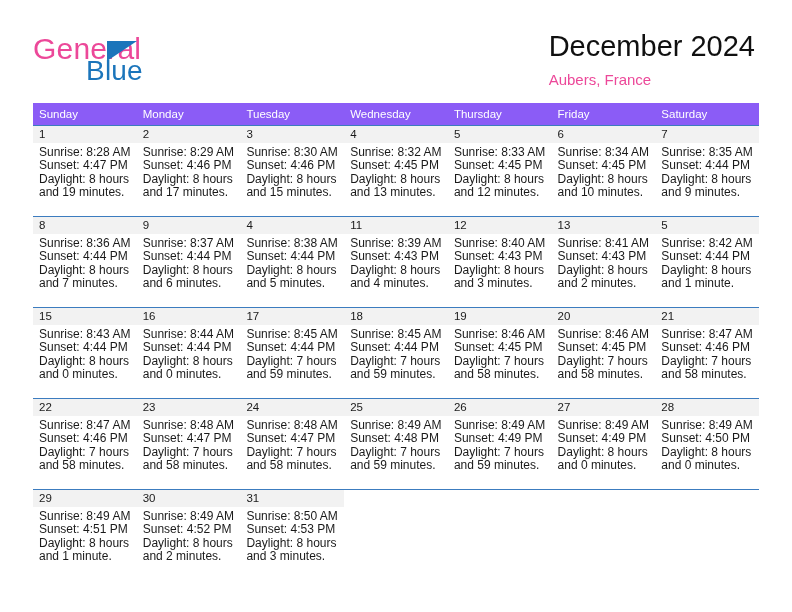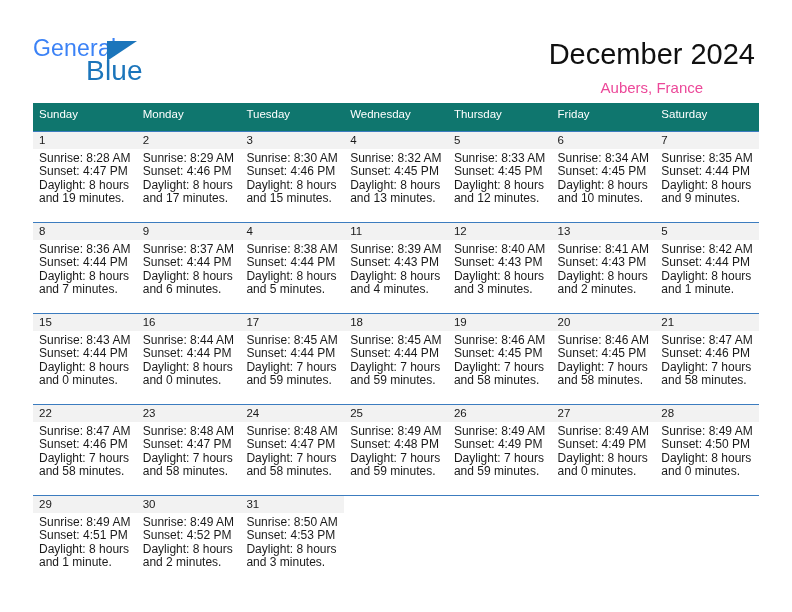"General" .logo-general { color: #3b82f6 -> #ec4899; font-size: 23px -> 30px }
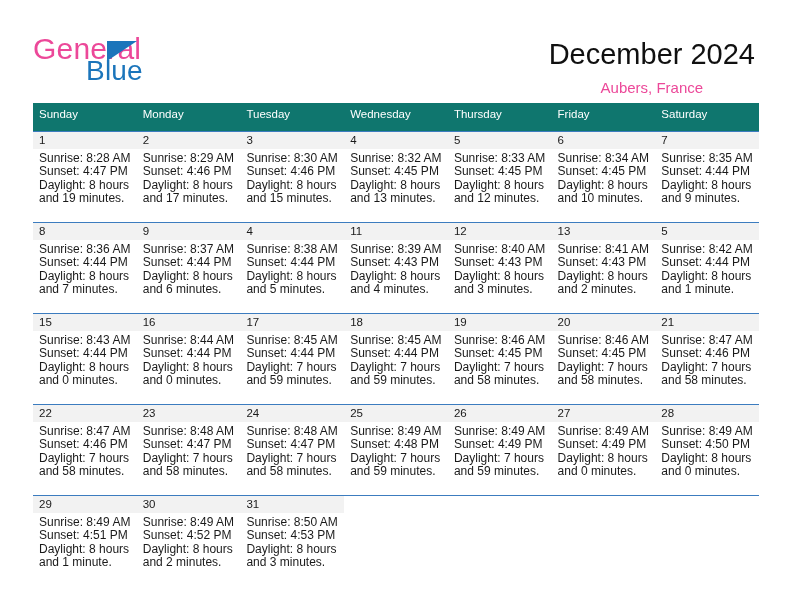"December 2024" .title-block { text-align: center -> left; top: 36px -> 28px }
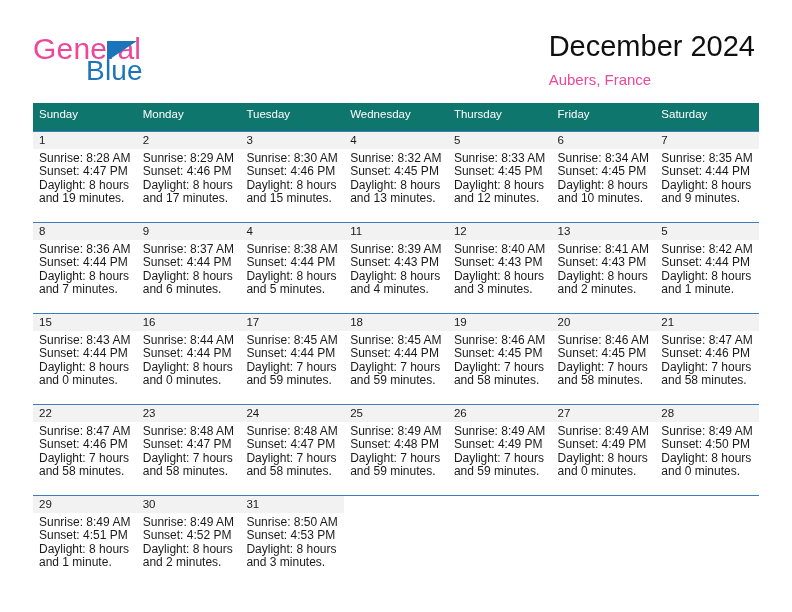"Sunday" .weekday-row { background: #0f766e -> #8b5cf6; height: 28px -> 22px }
